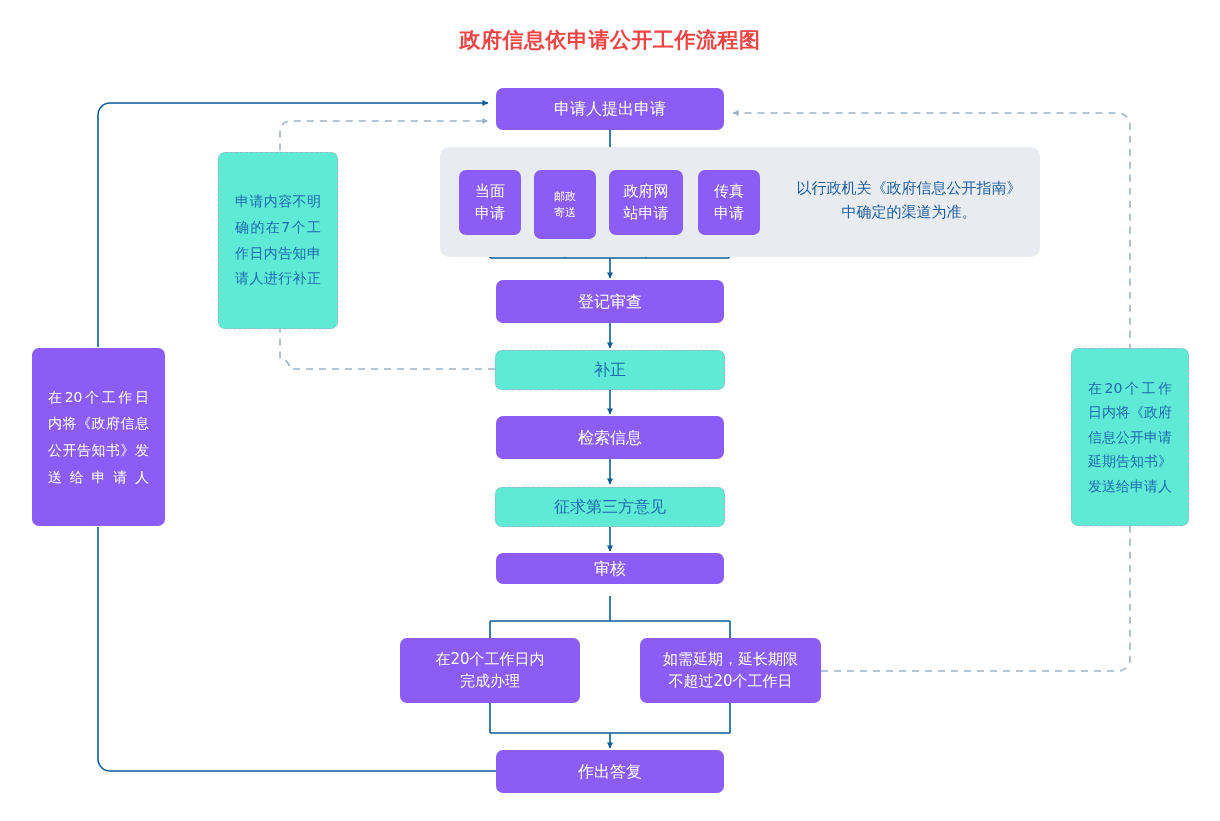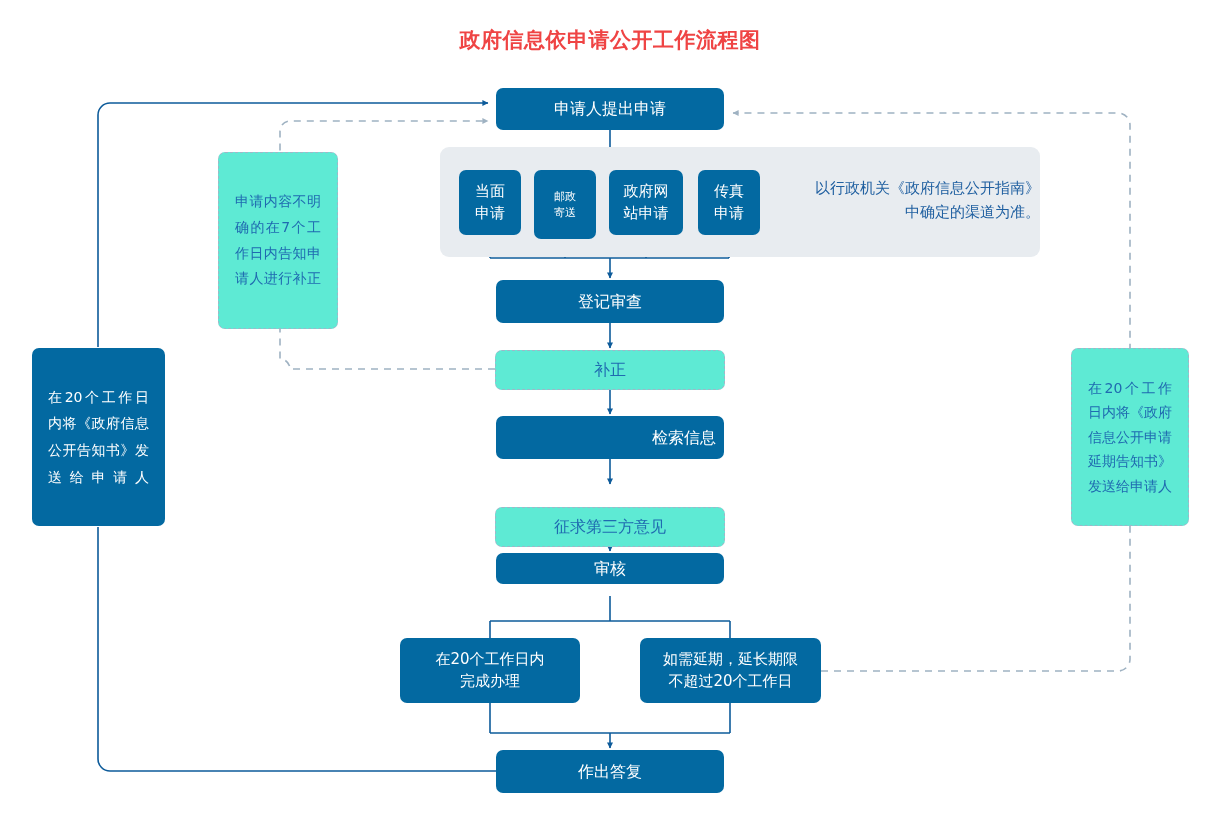"申请人提出申请" .box.dark { background: #0369a1 -> #8b5cf6 }
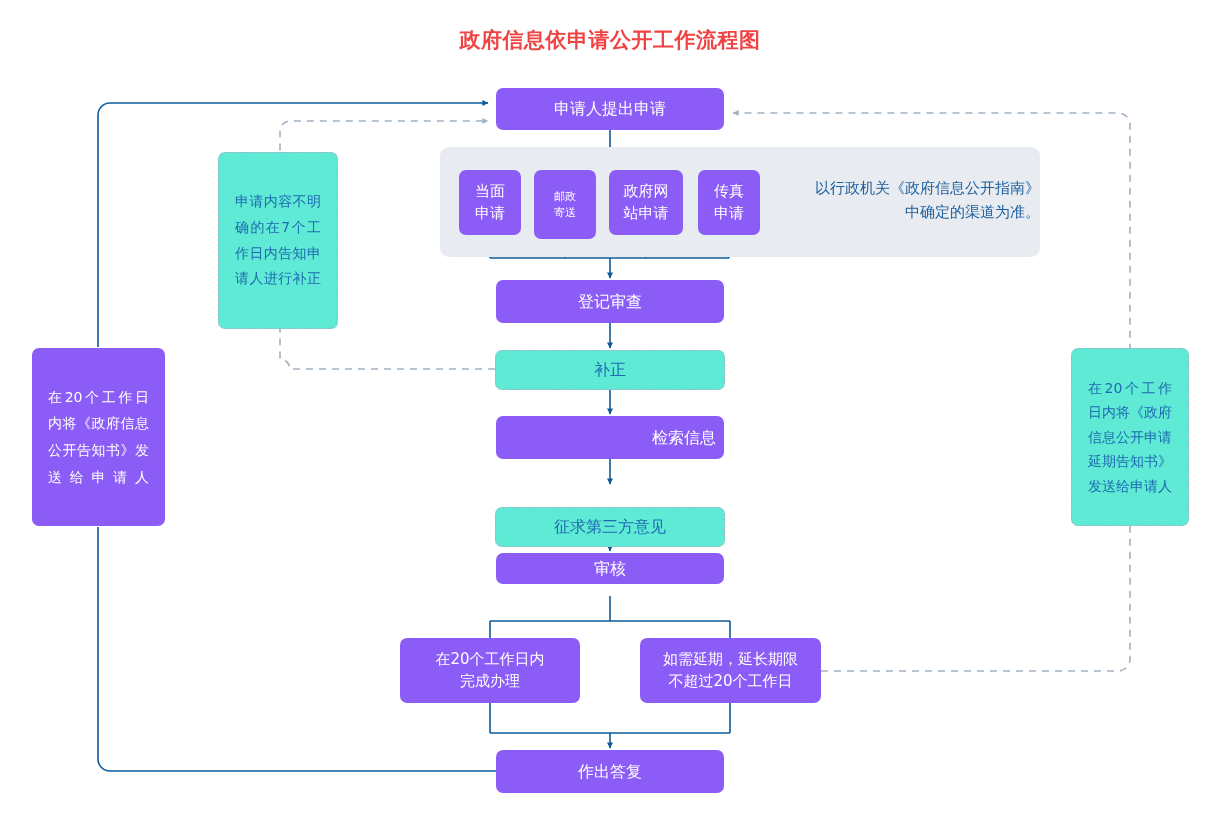"以行政机关《政府信息公开指南》" .panel-note { text-align: right -> center }
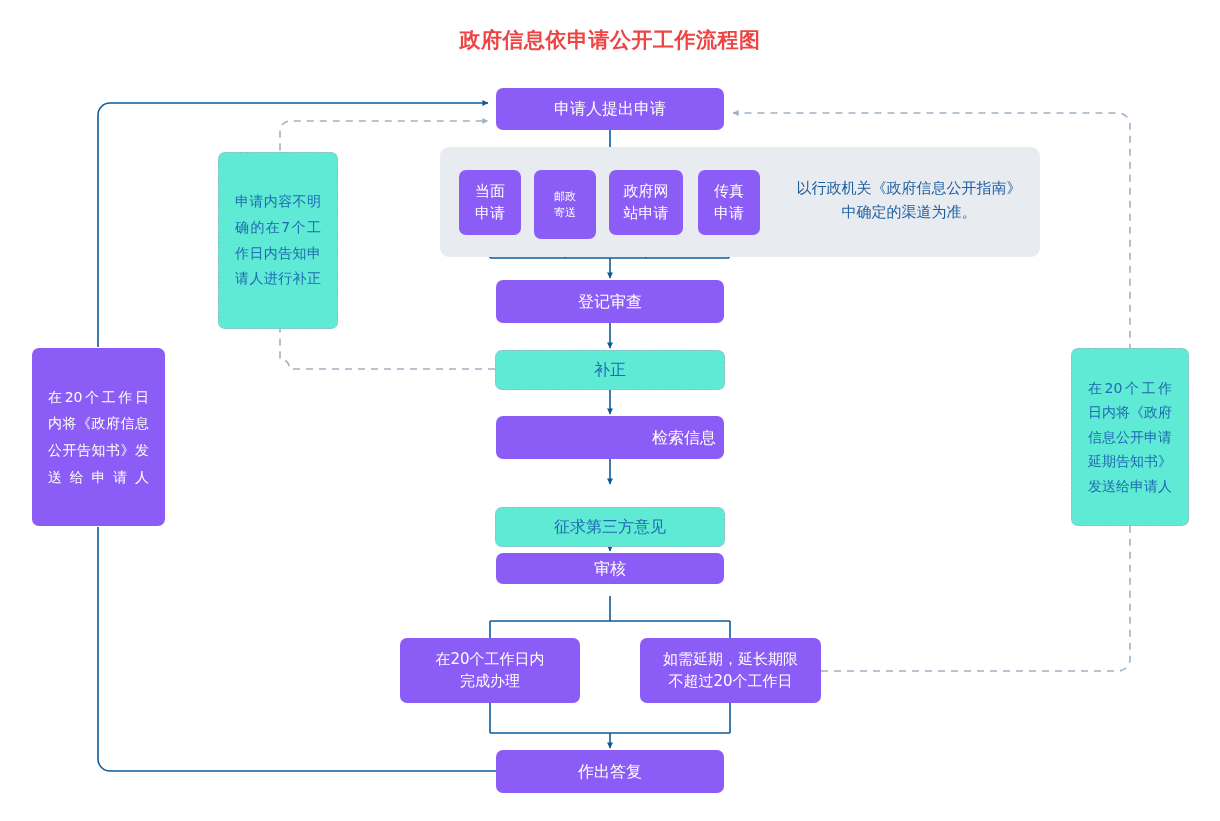"检索信息" div.box { text-align: right -> none }
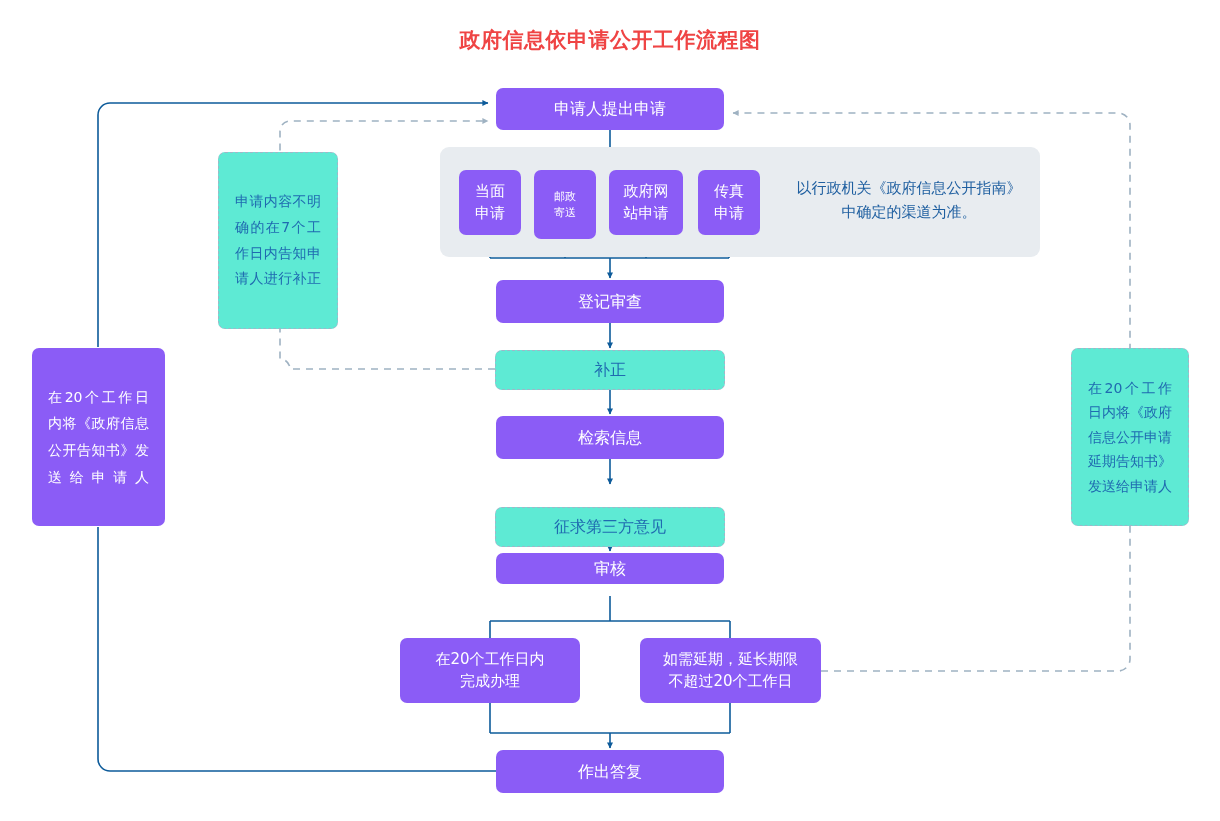"征求第三方意见" div.box { margin-top: 20px -> none }
